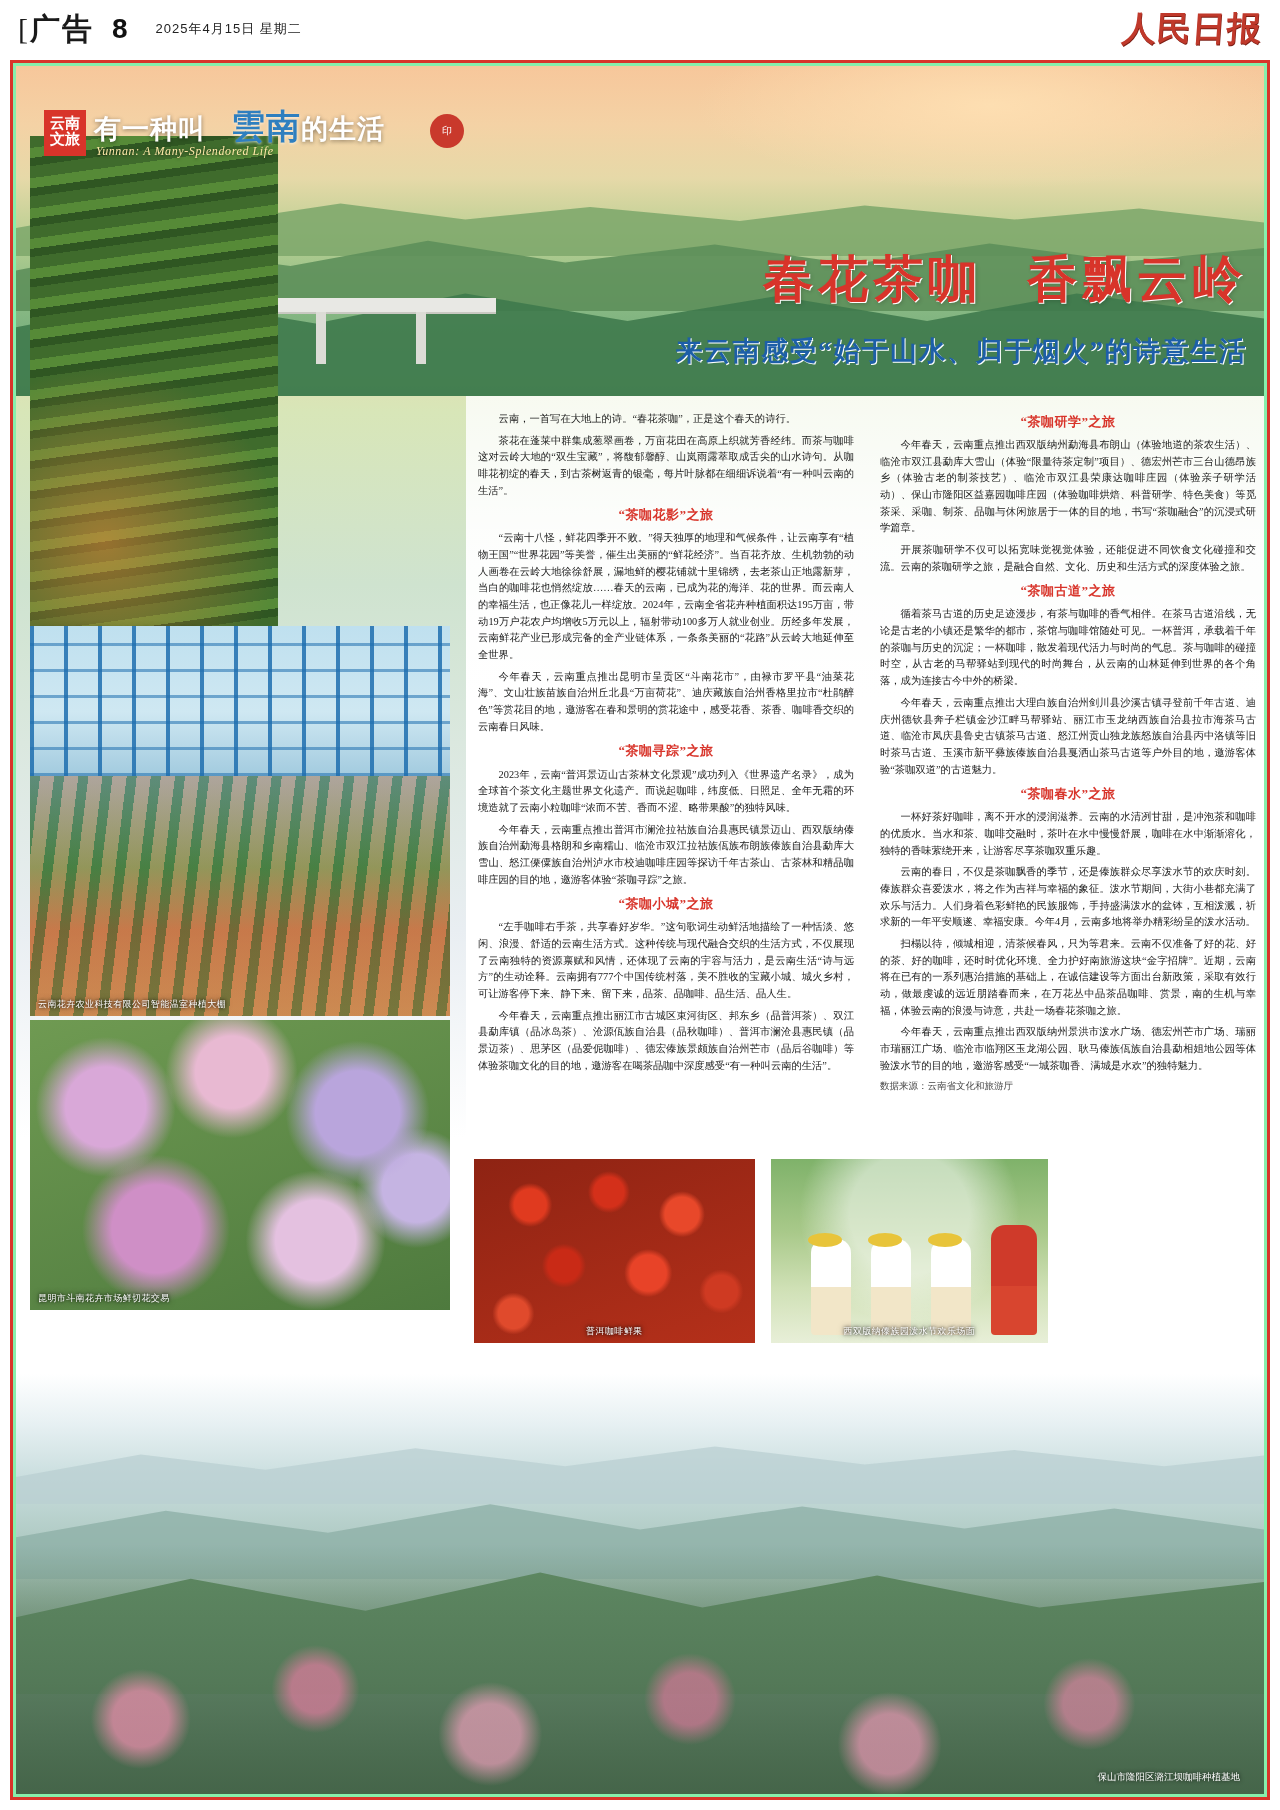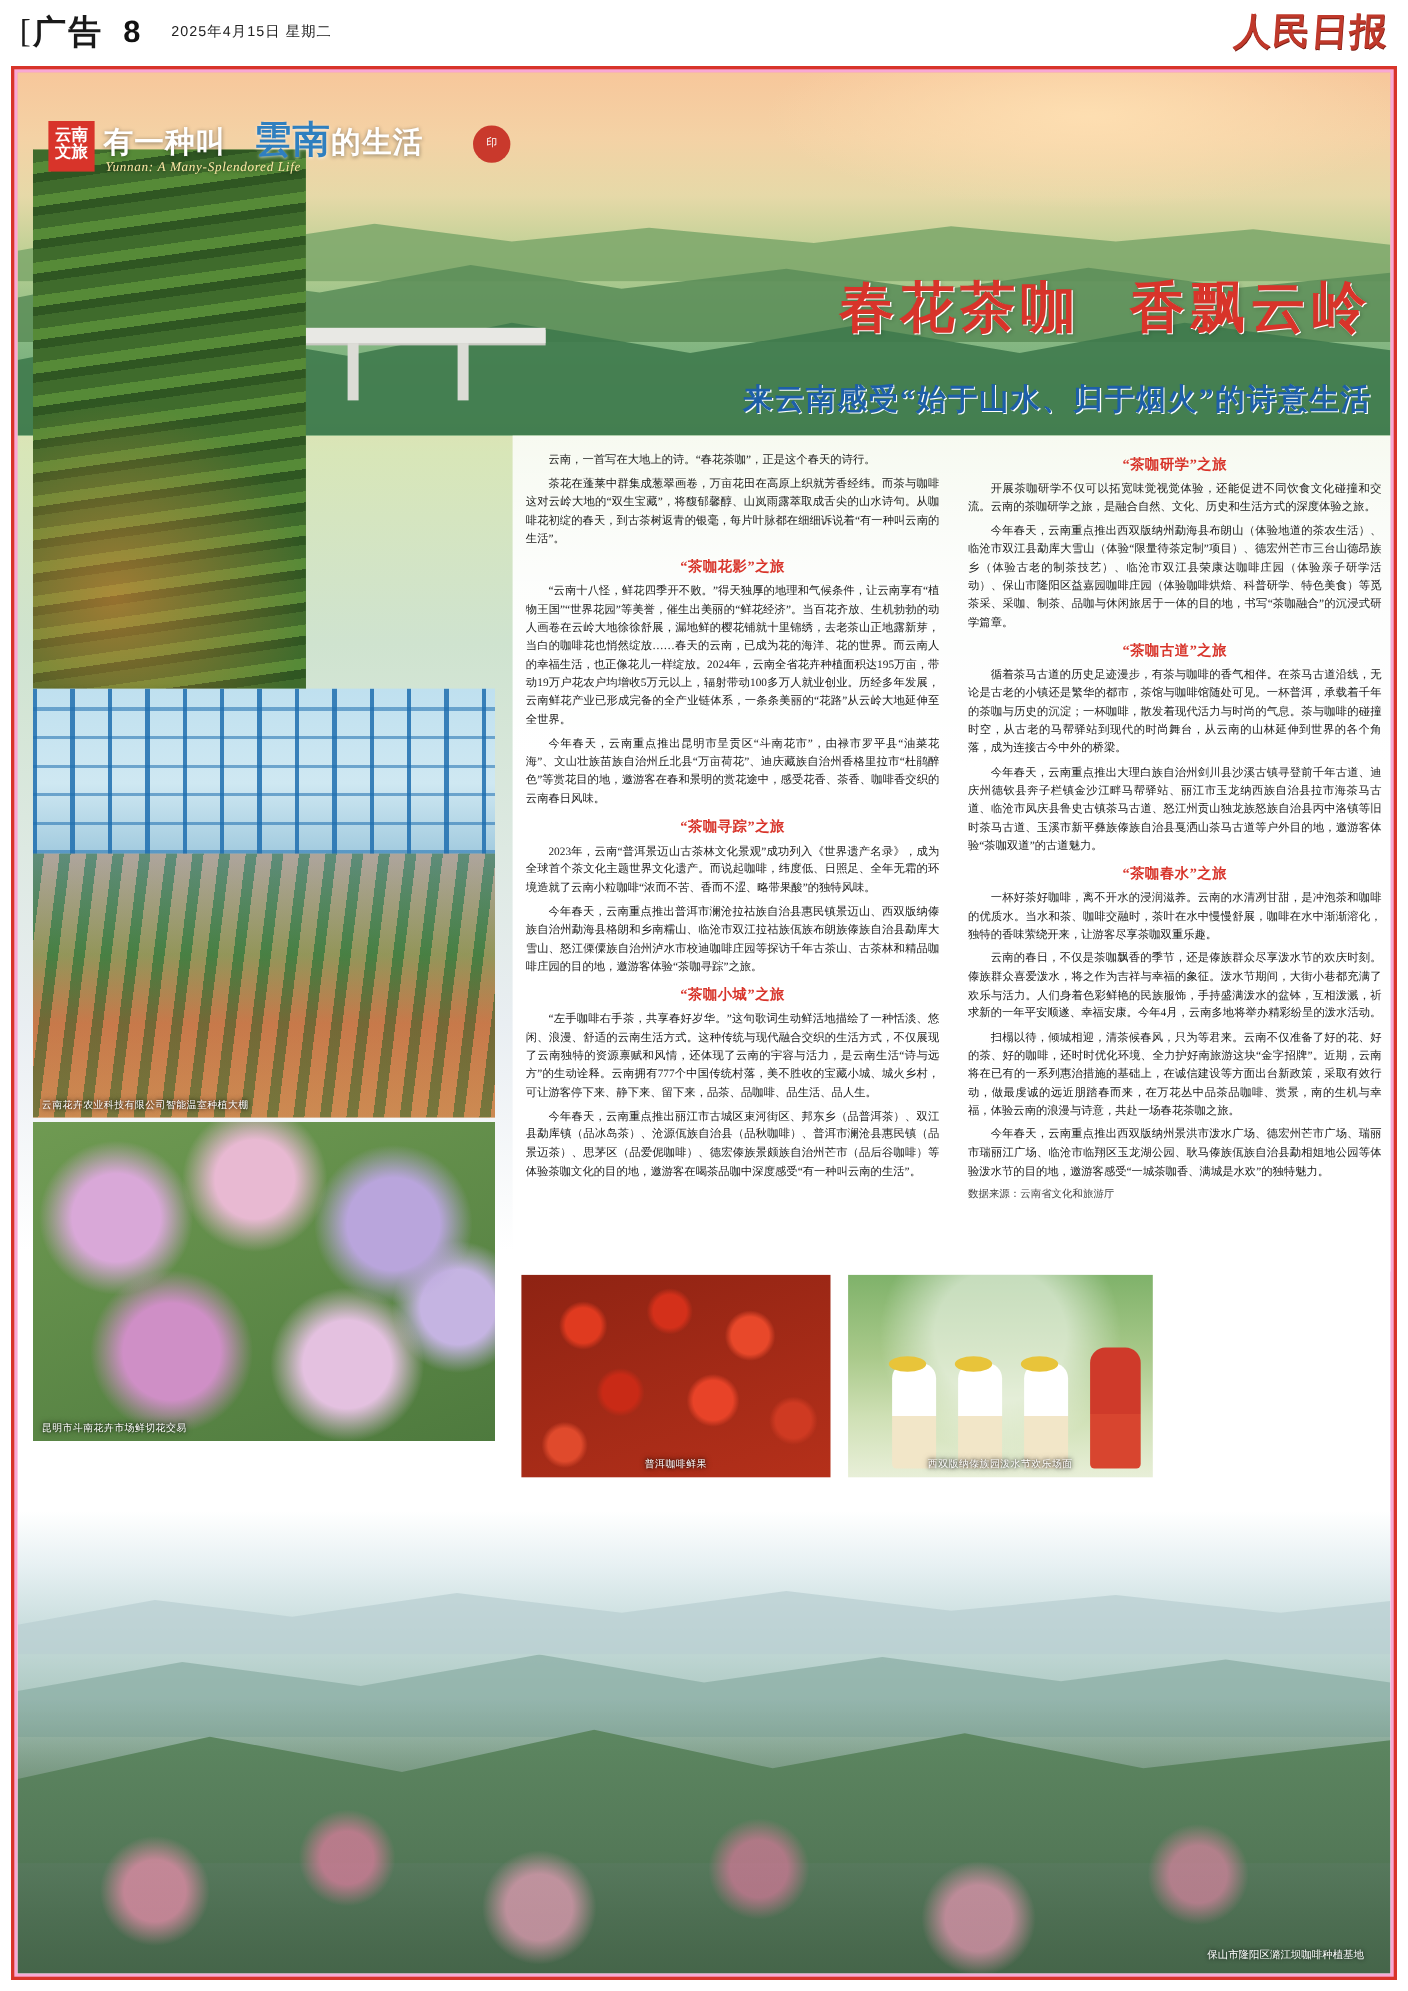"云南文旅" .page-frame { background: #f9a8d4 -> #86efac }
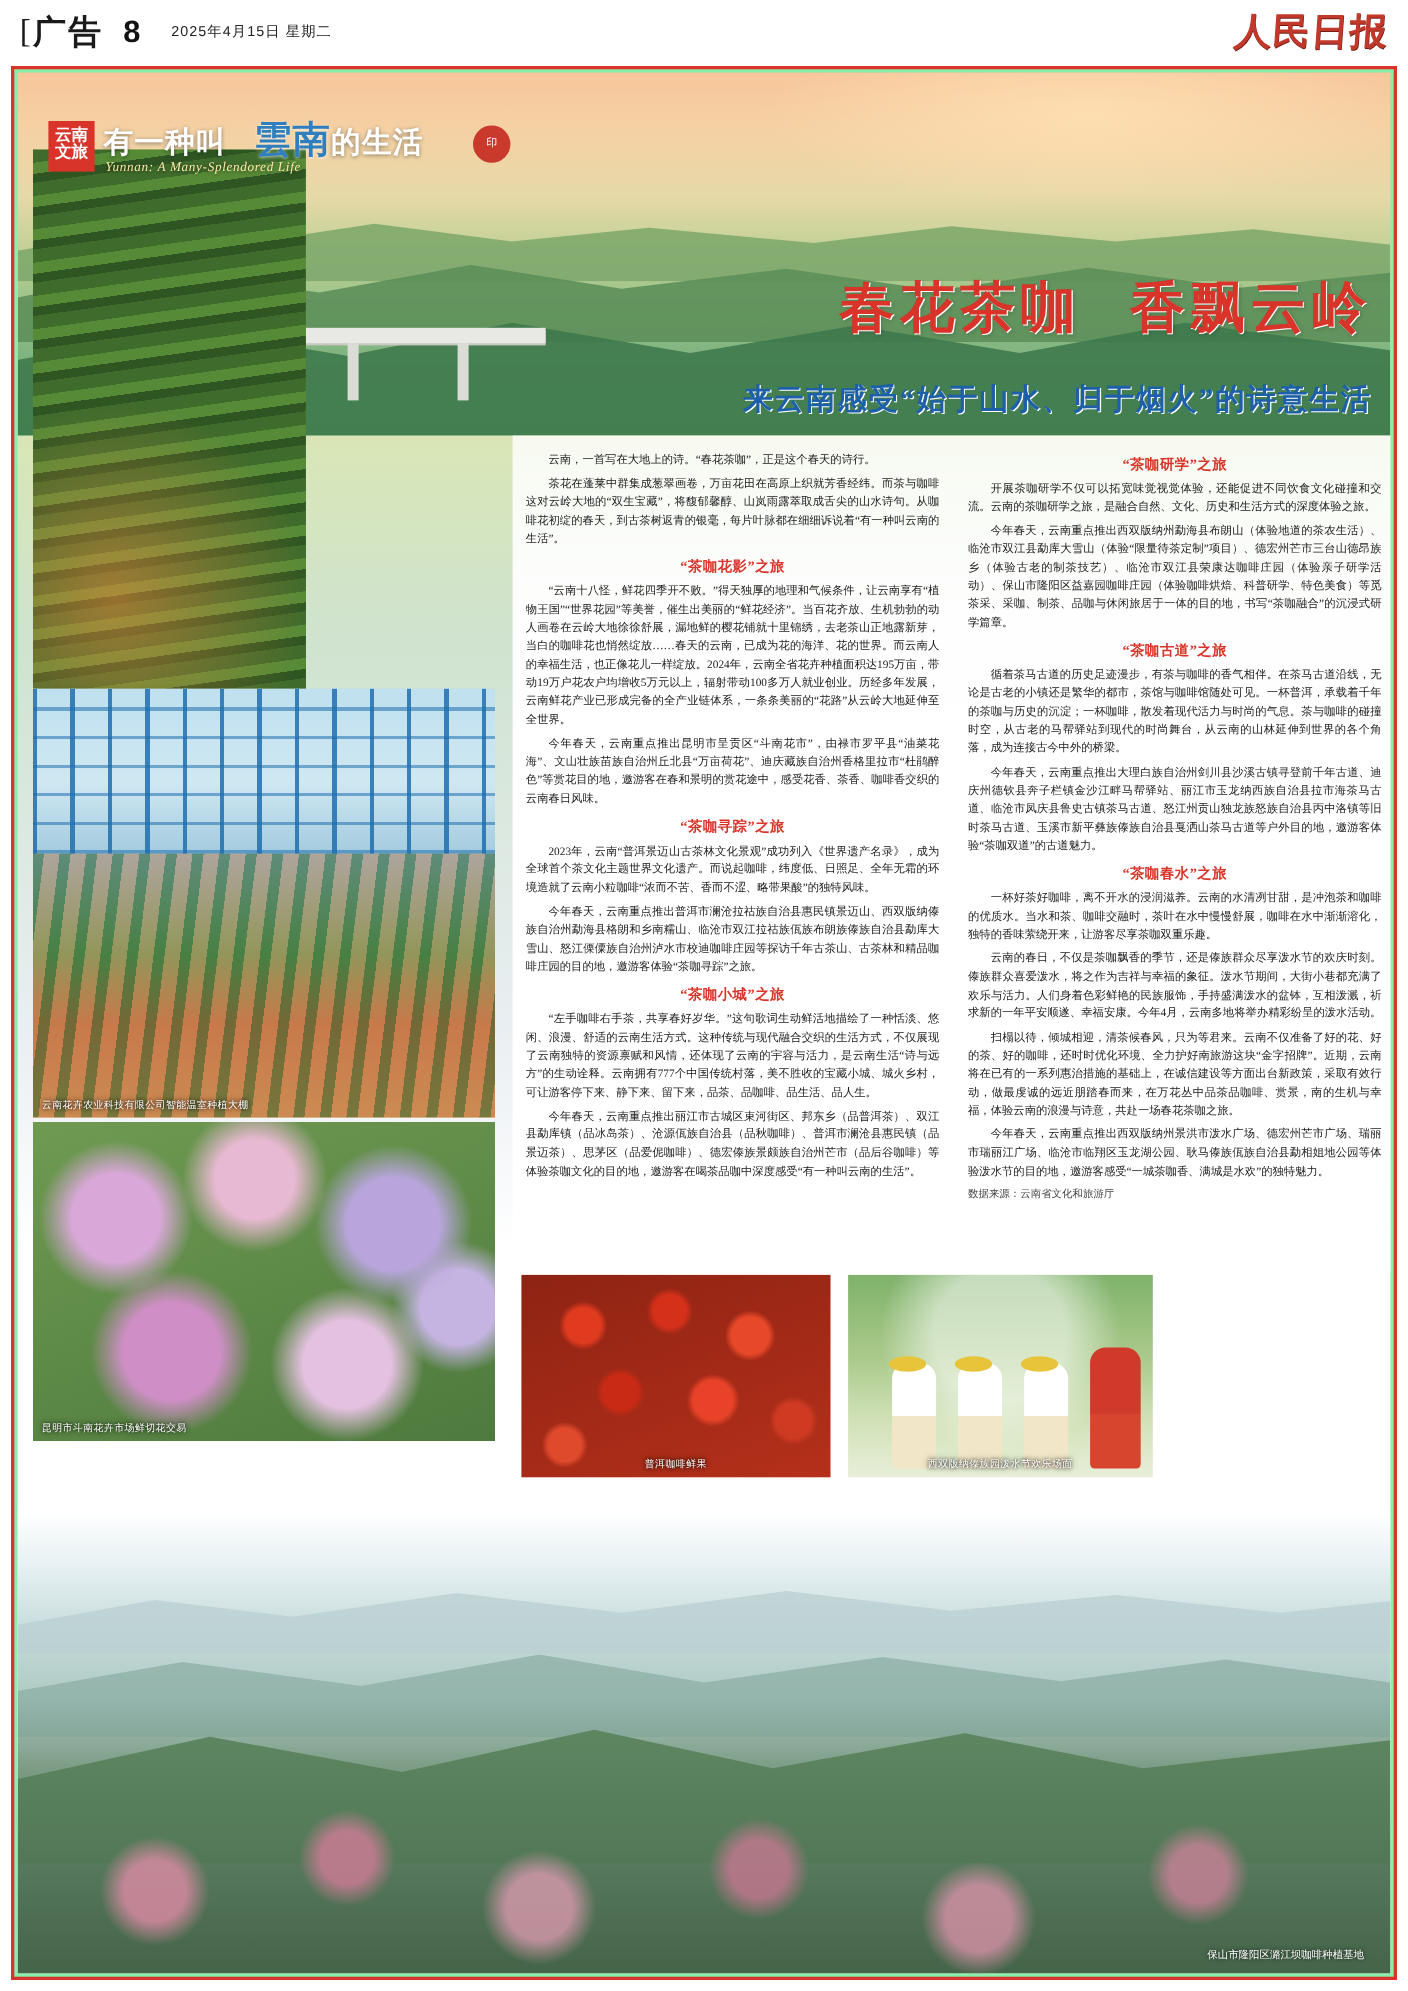"来云南感受“始于山水、归于烟火”的诗意生活" .subheadline { margin-top: 32px -> 20px }
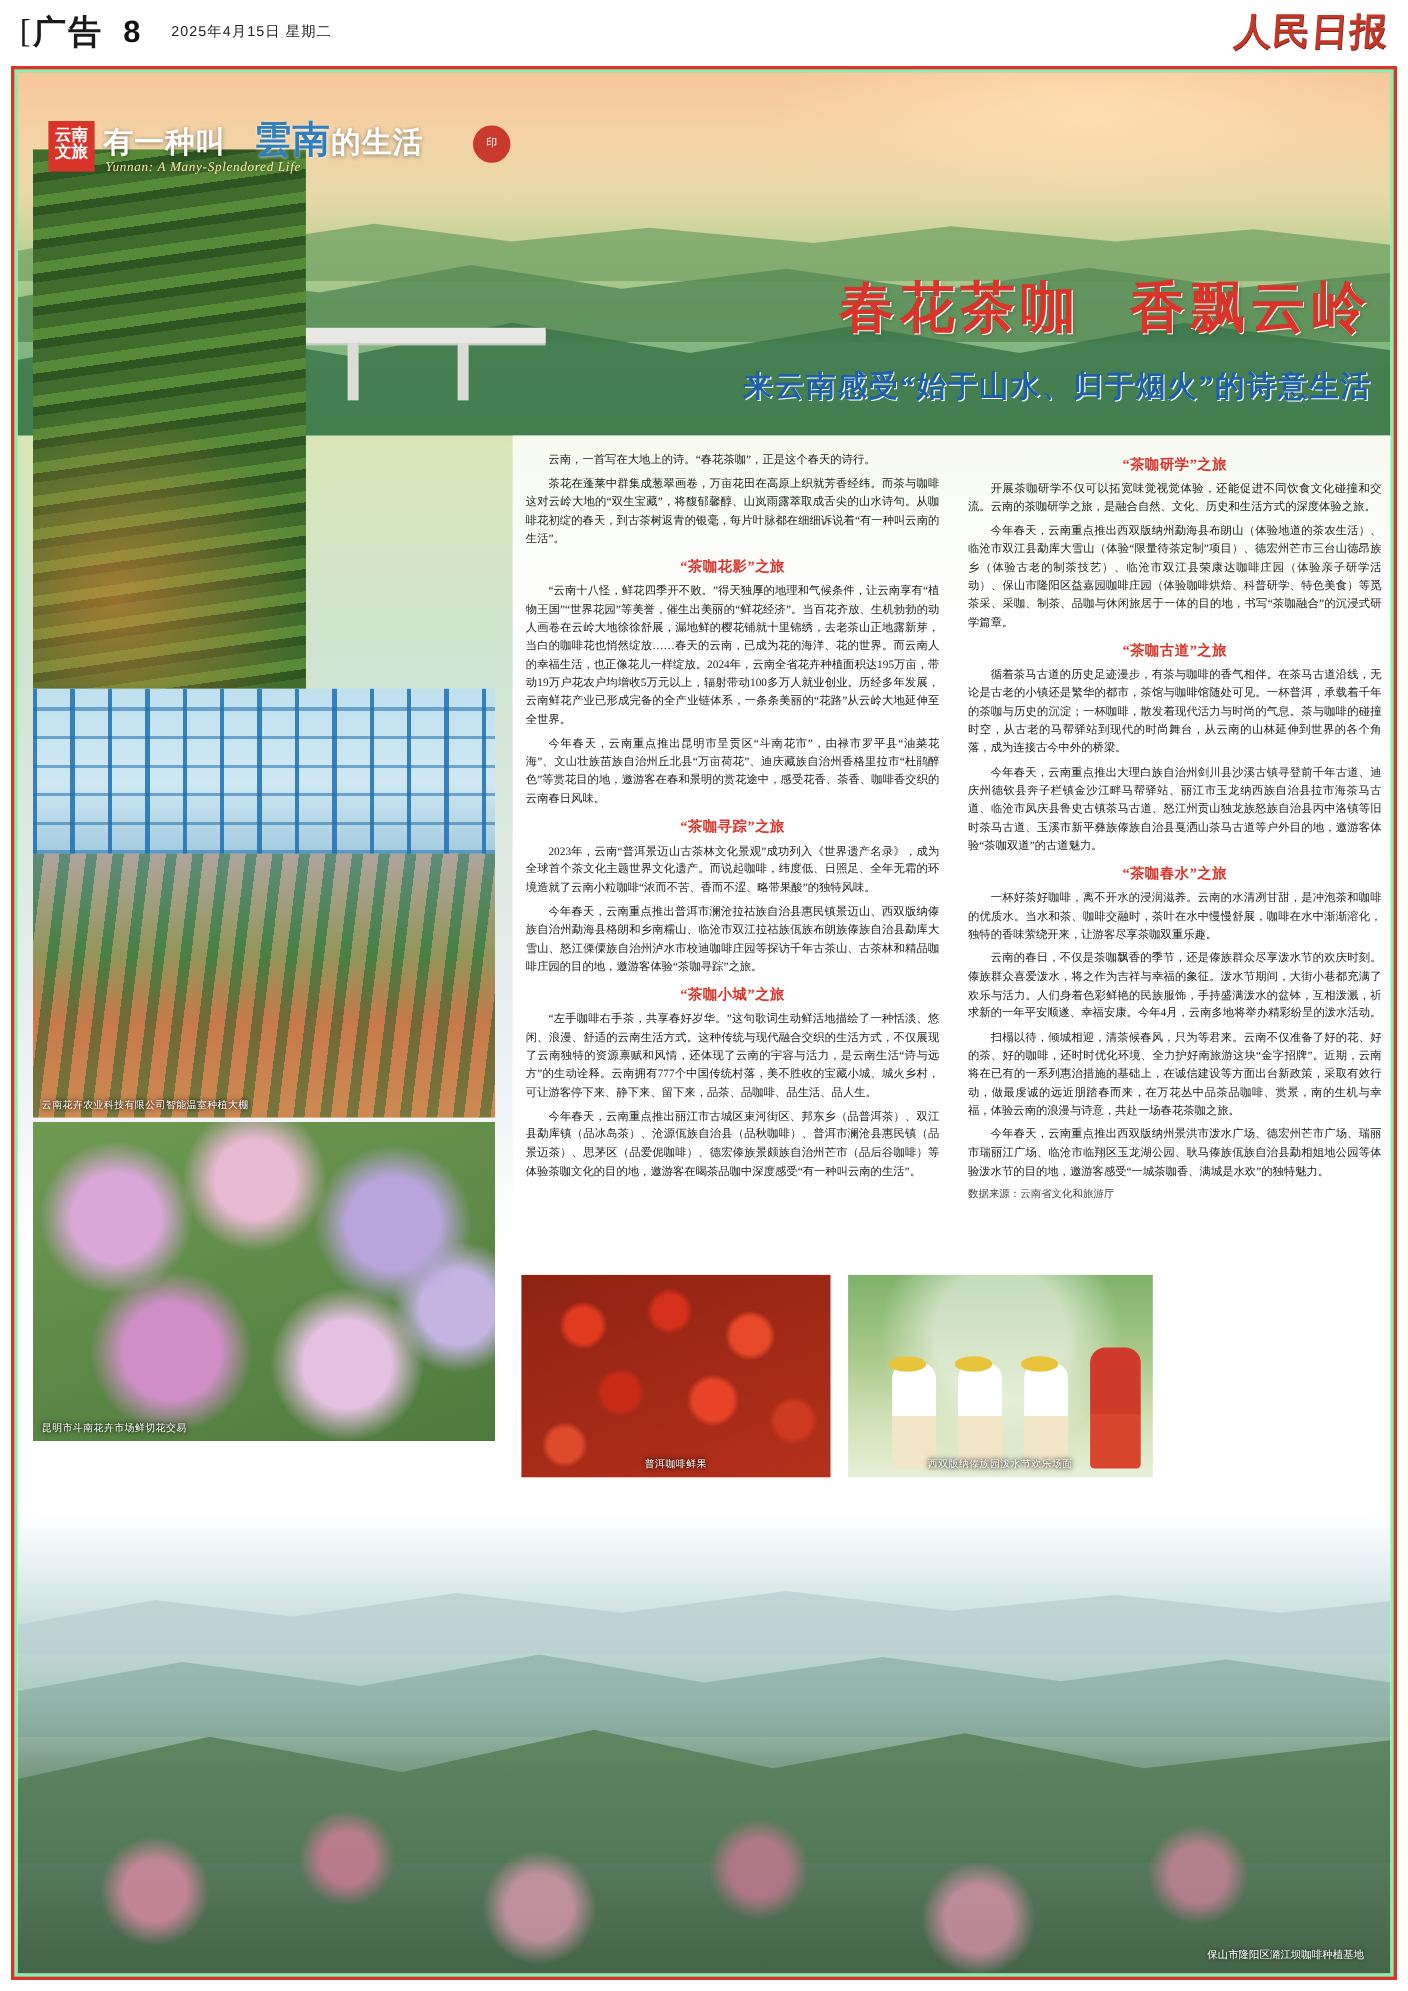"开展茶咖研学不仅可以拓宽味觉视觉体验，还能促进不同饮食文化碰撞和交流。云南的茶咖" p { order: before "今年春天，云南重点推出西双版纳州勐海县布朗山（体验地道的茶农生活）、临沧市双江县" -> after "今年春天，云南重点推出西双版纳州勐海县布朗山（体验地道的茶农生活）、临沧市双江县" }
